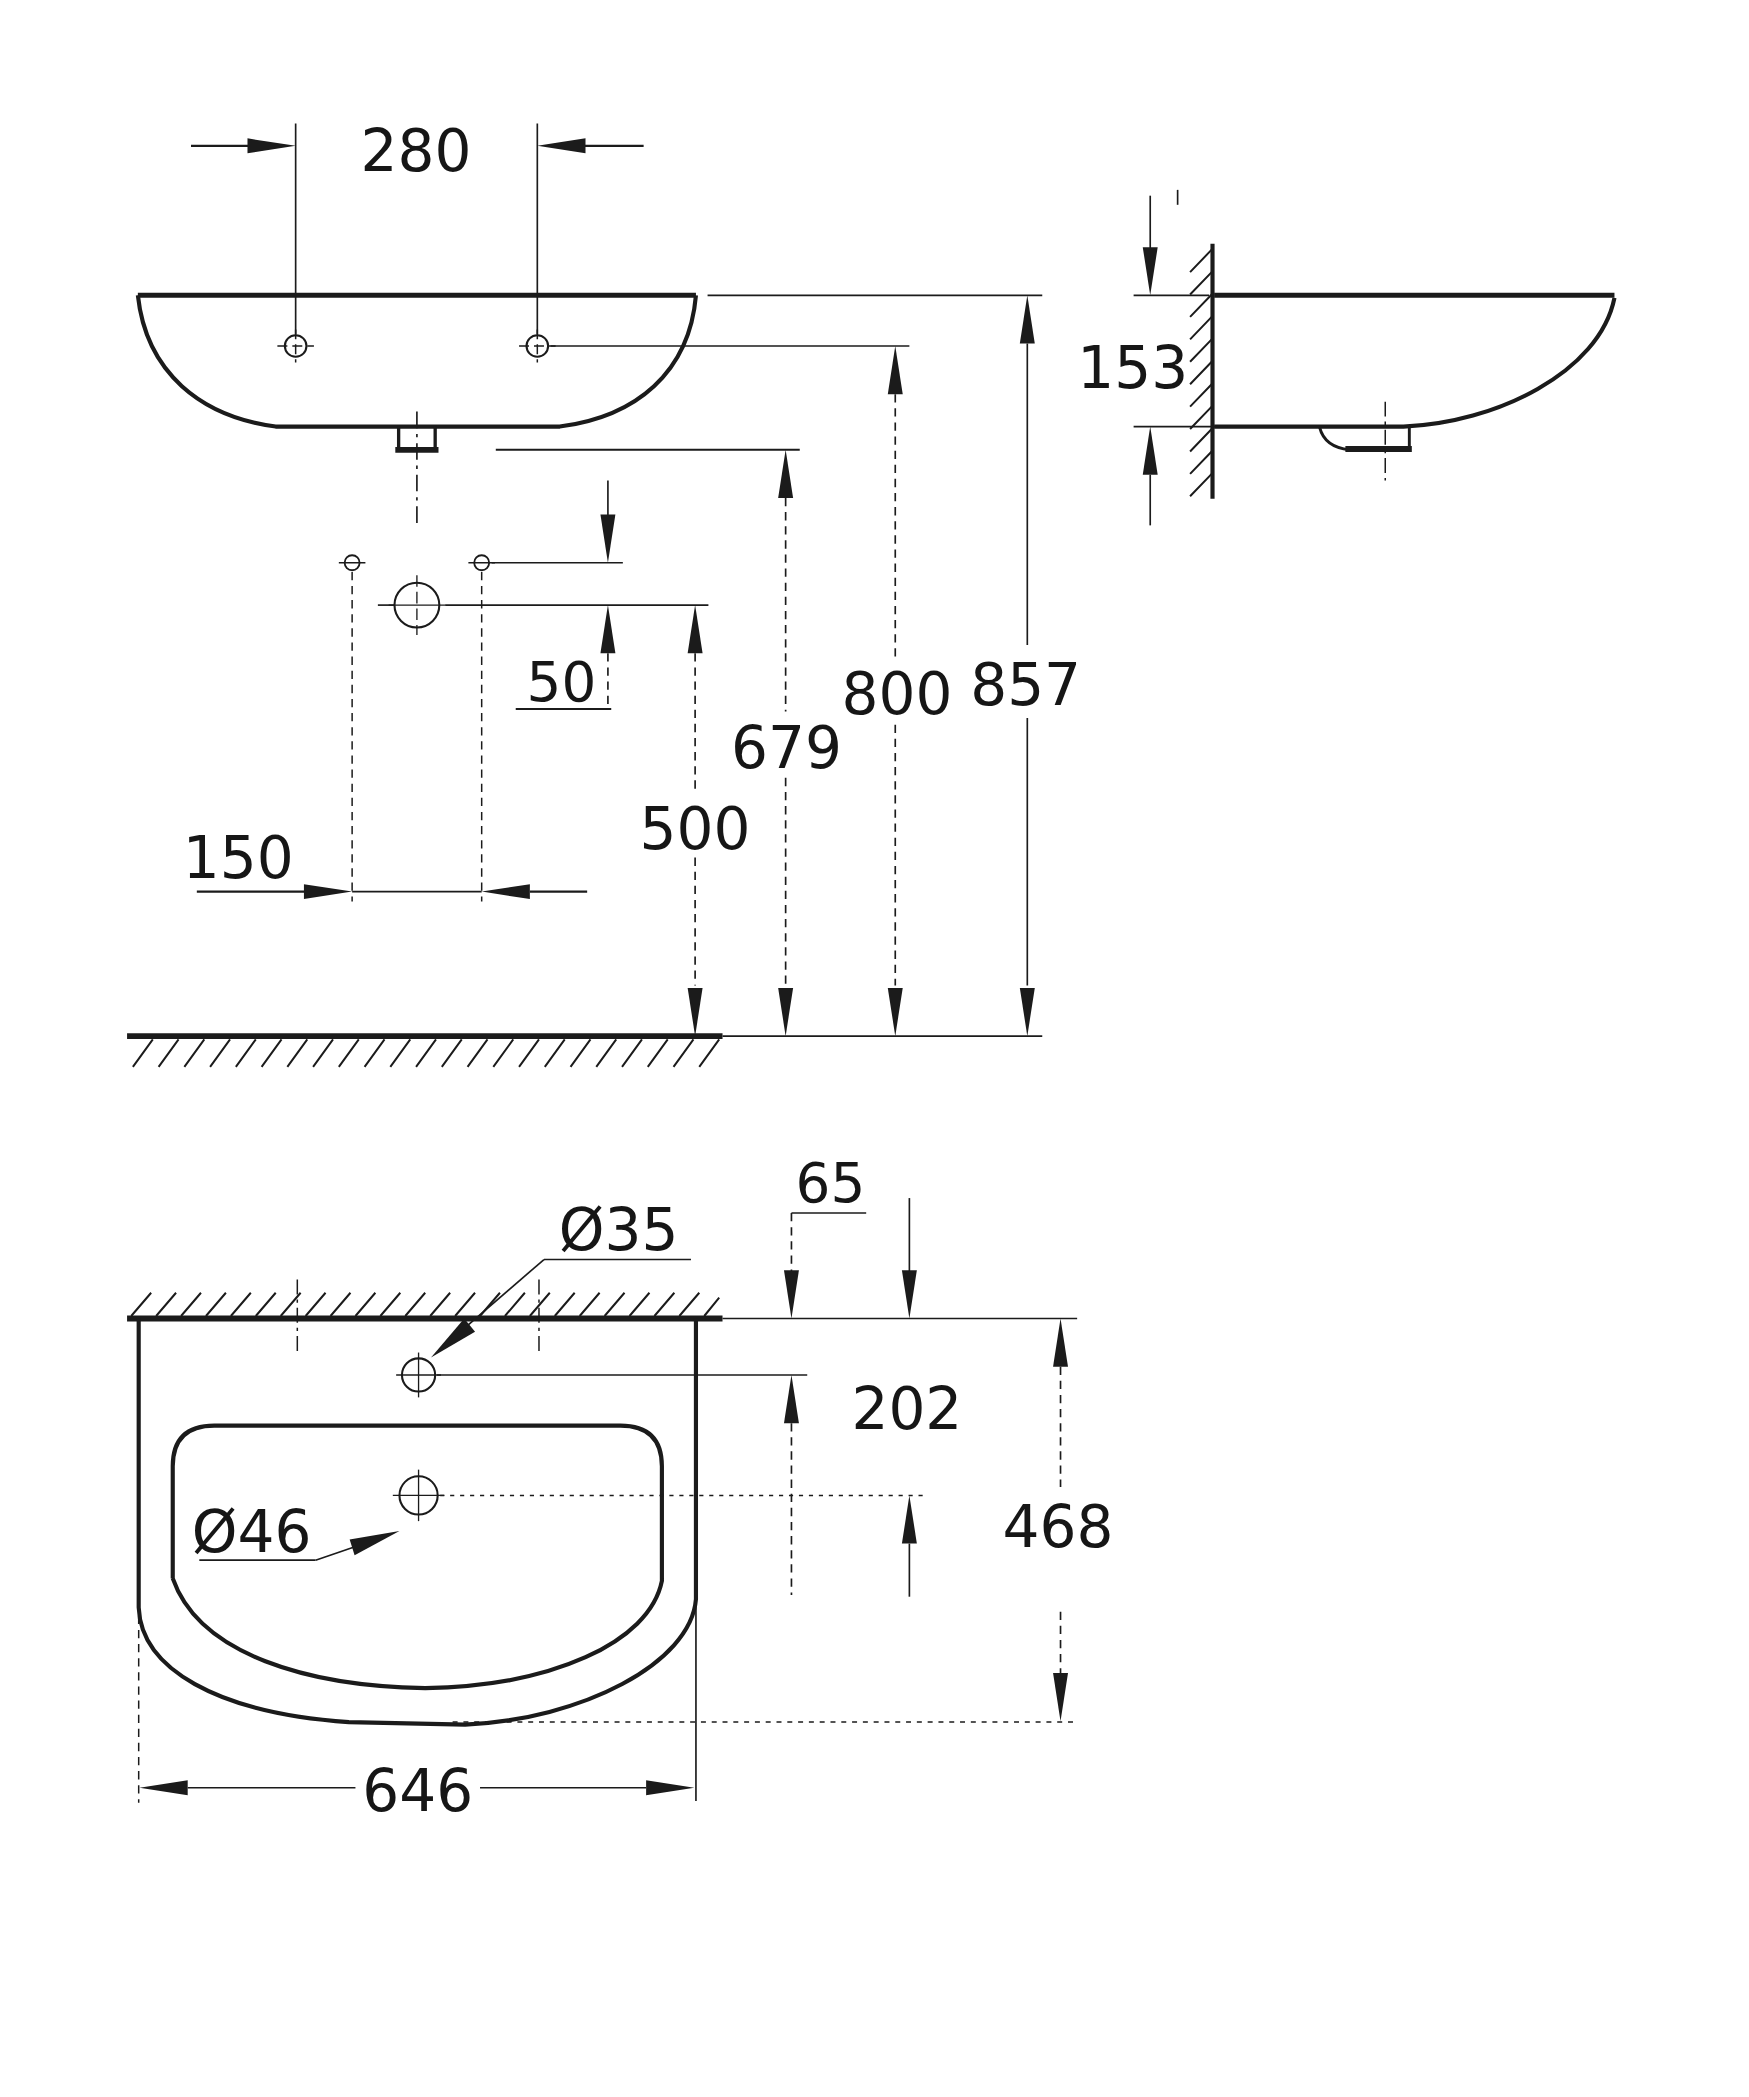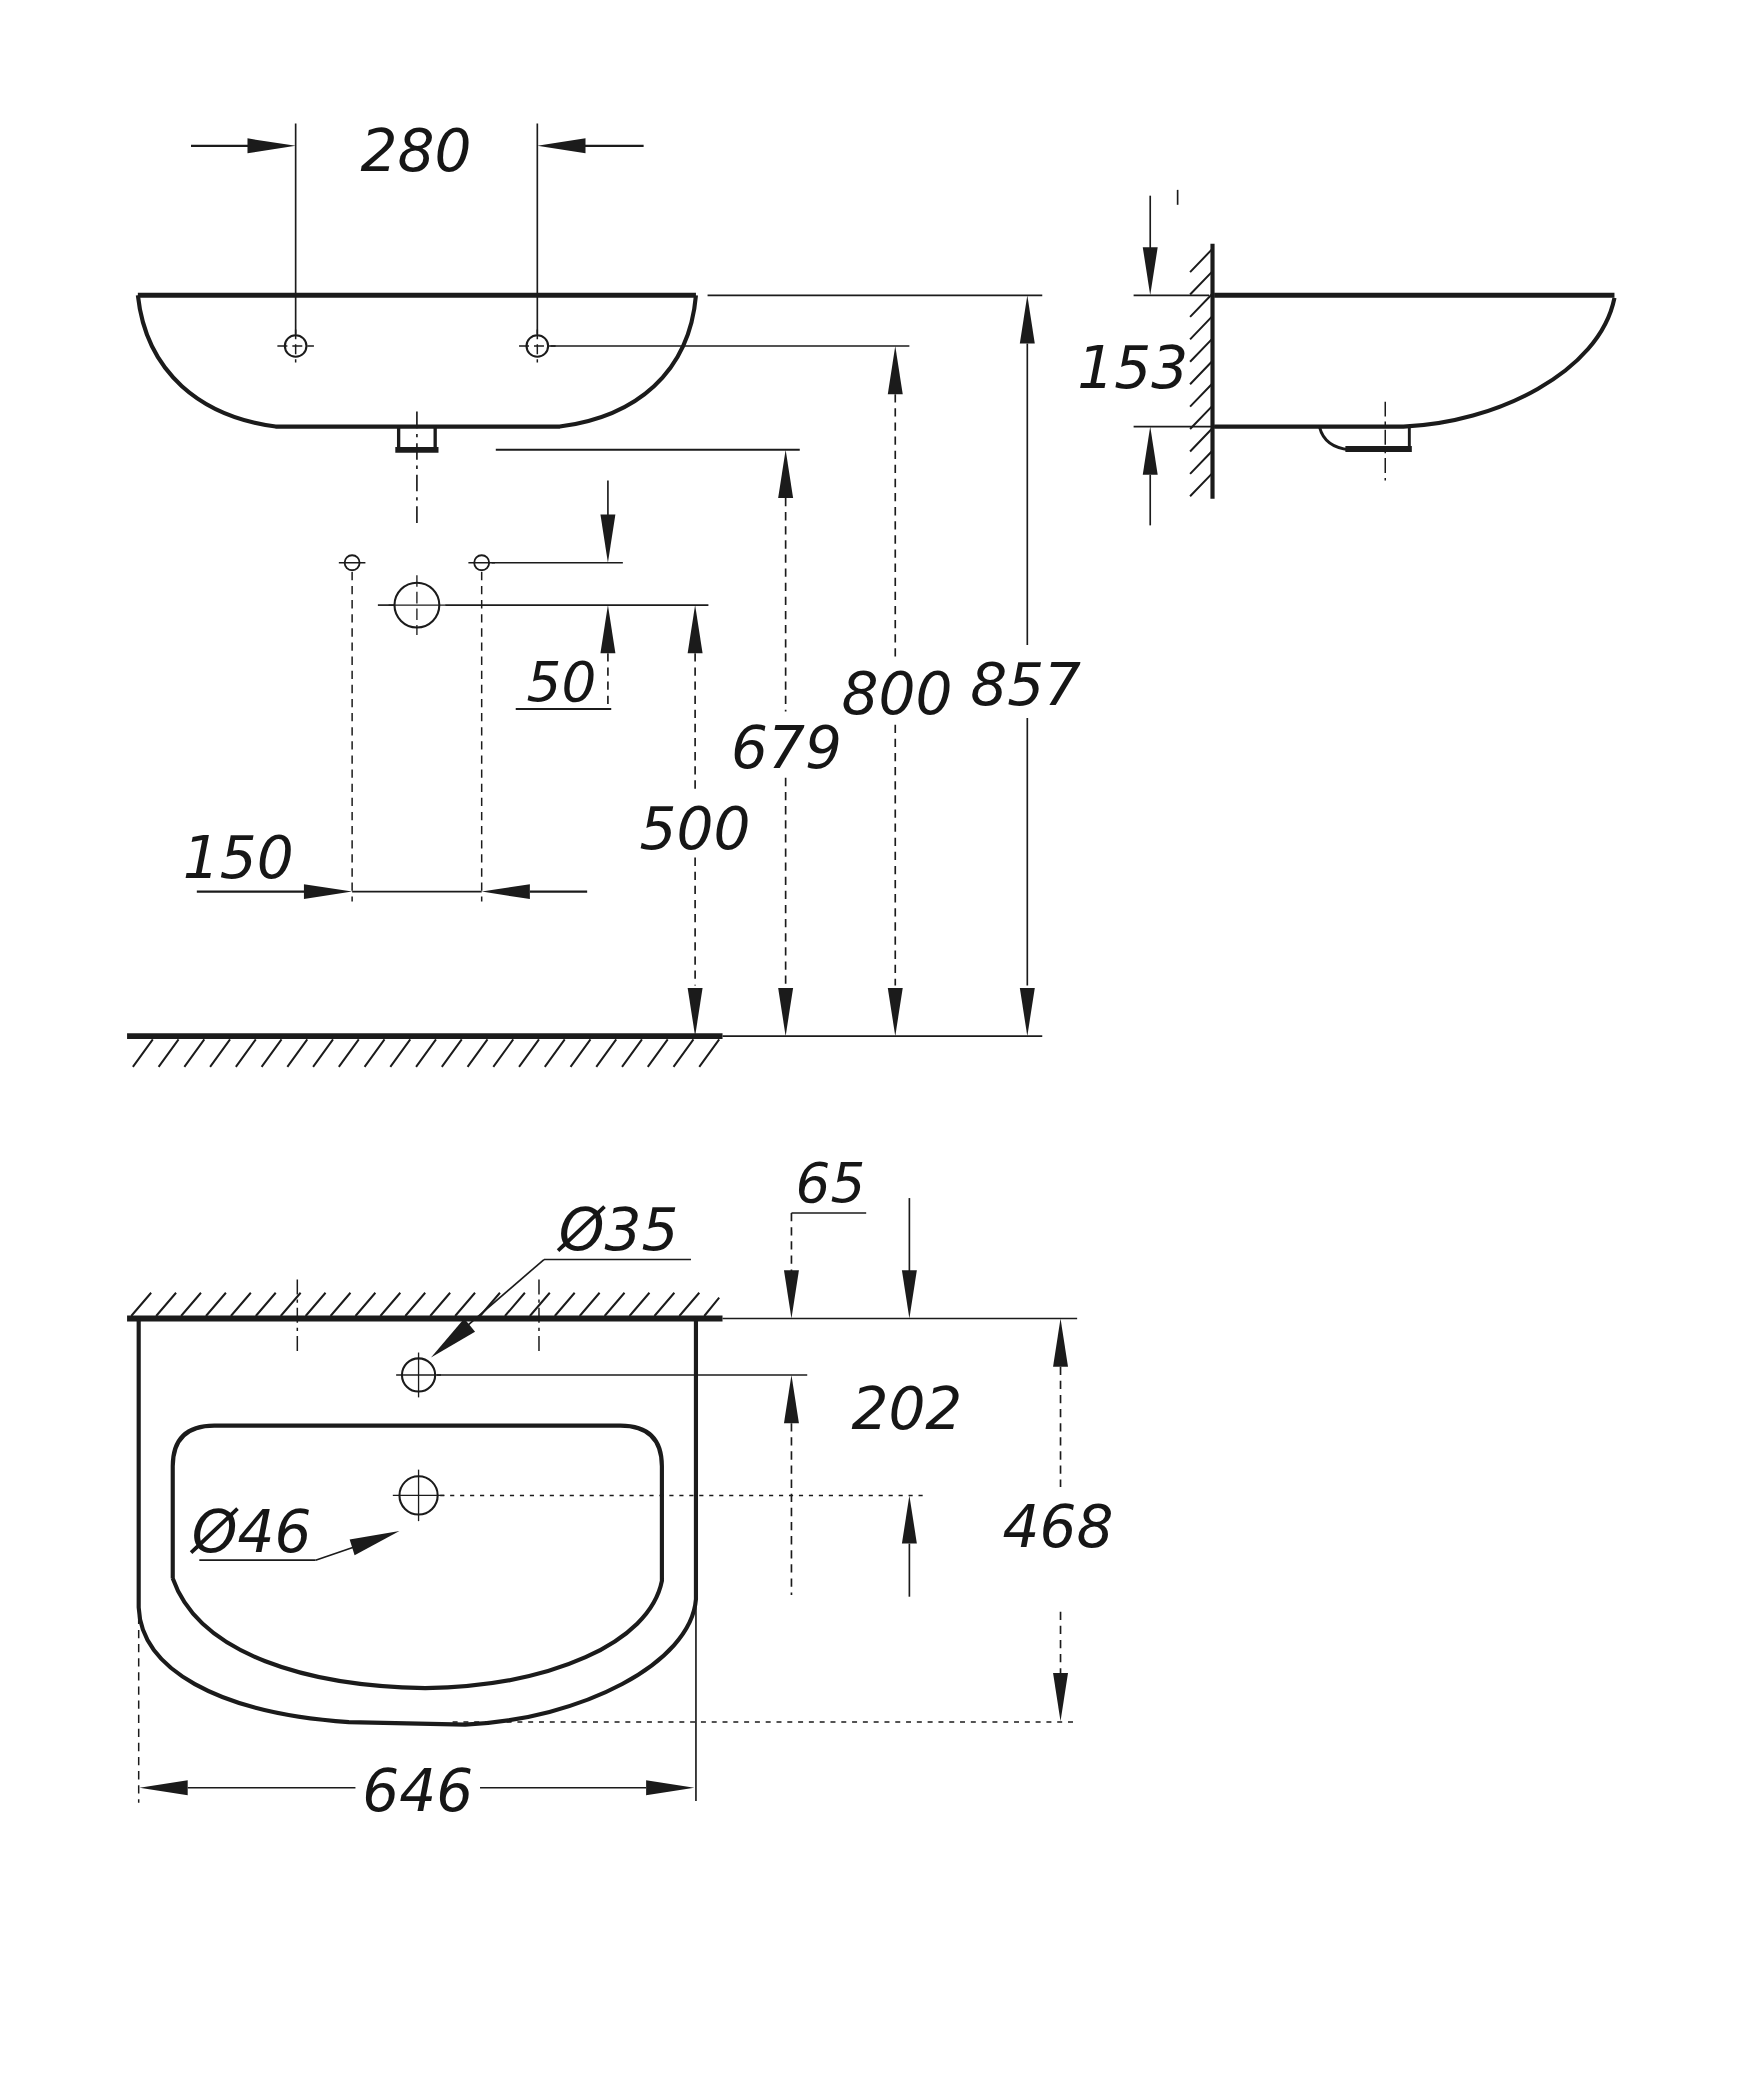"280" .page { font-style: italic -> none }
